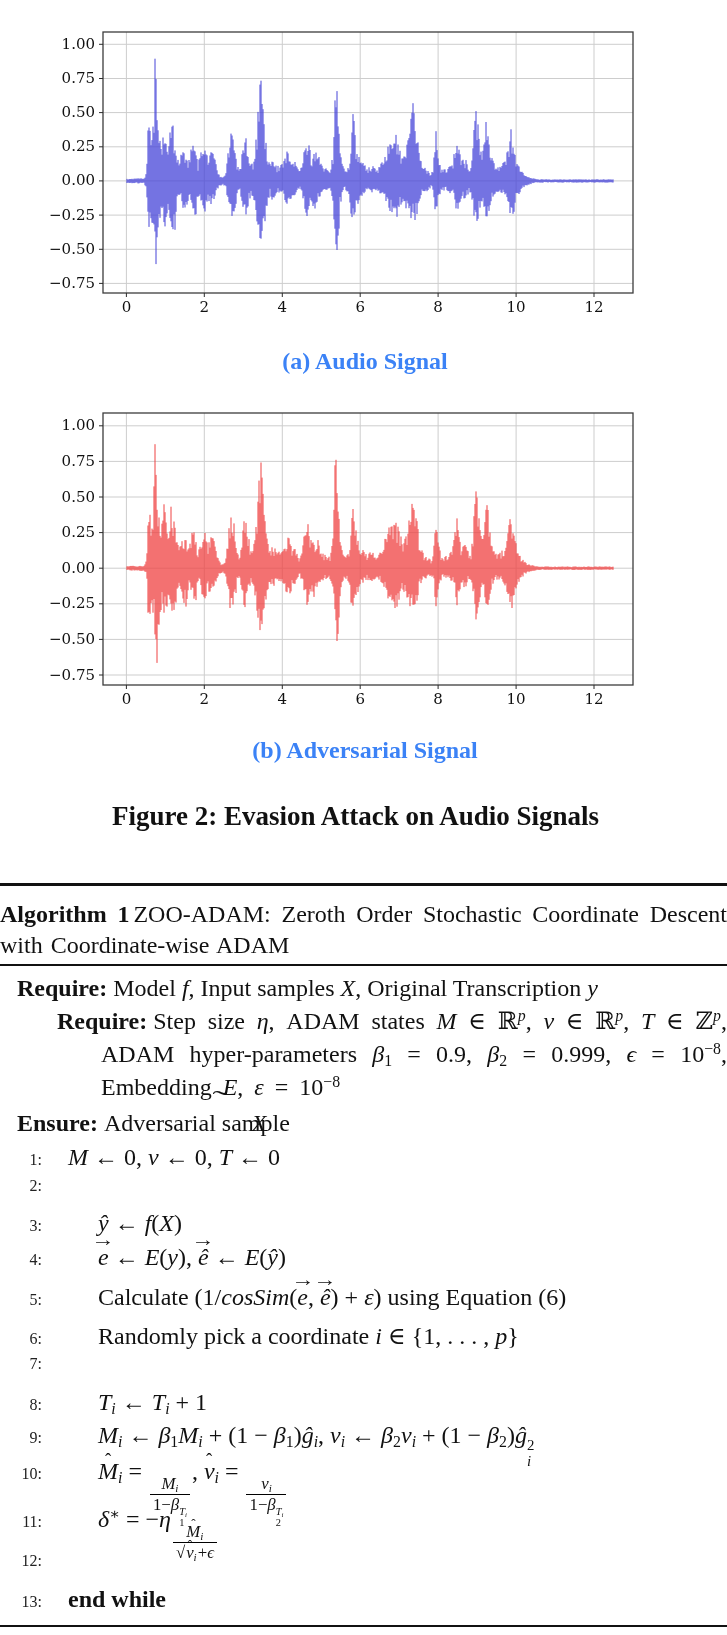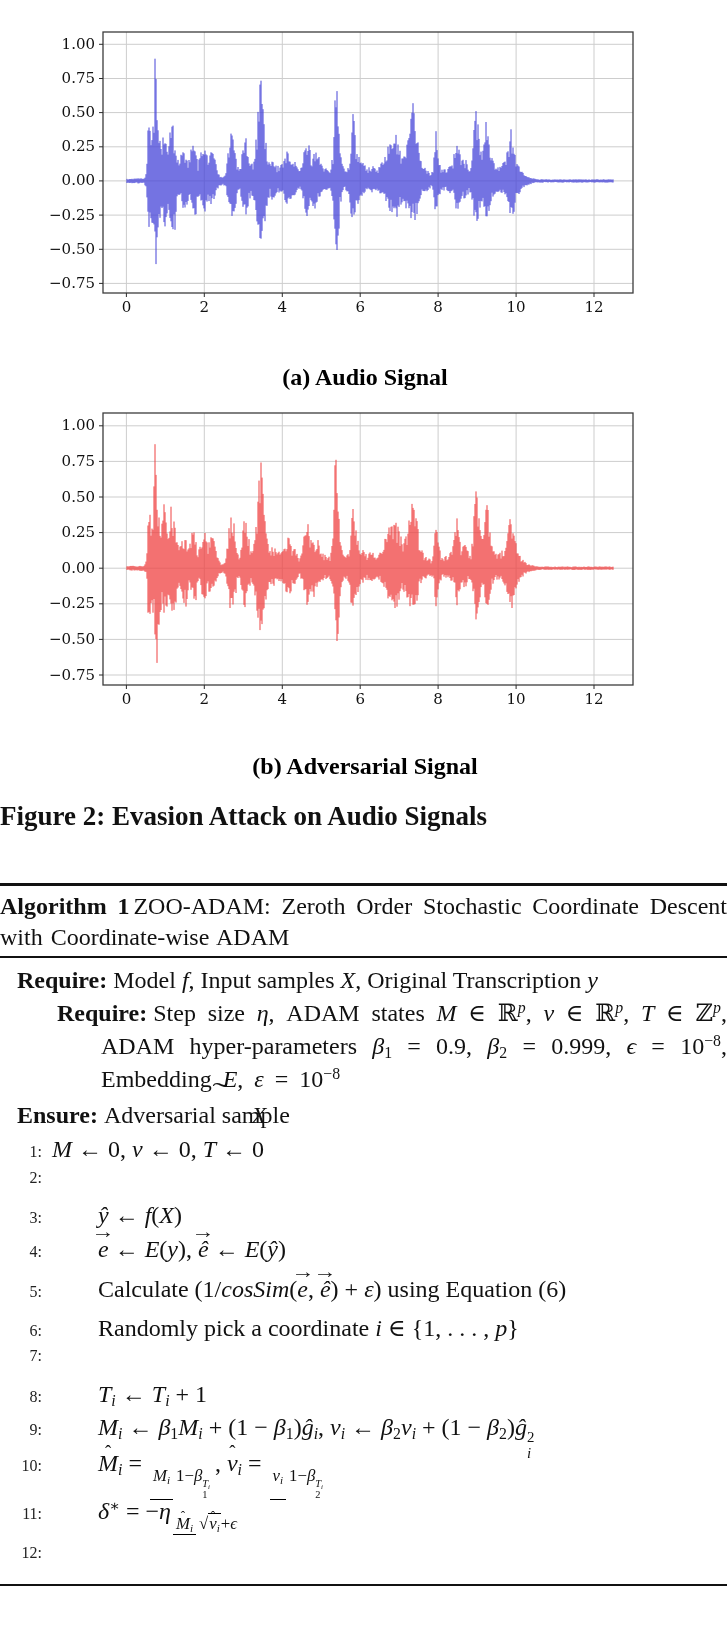"(a) Audio Signal" .subcap { color: #000000 -> #3b82f6; margin-top: 16px -> none }
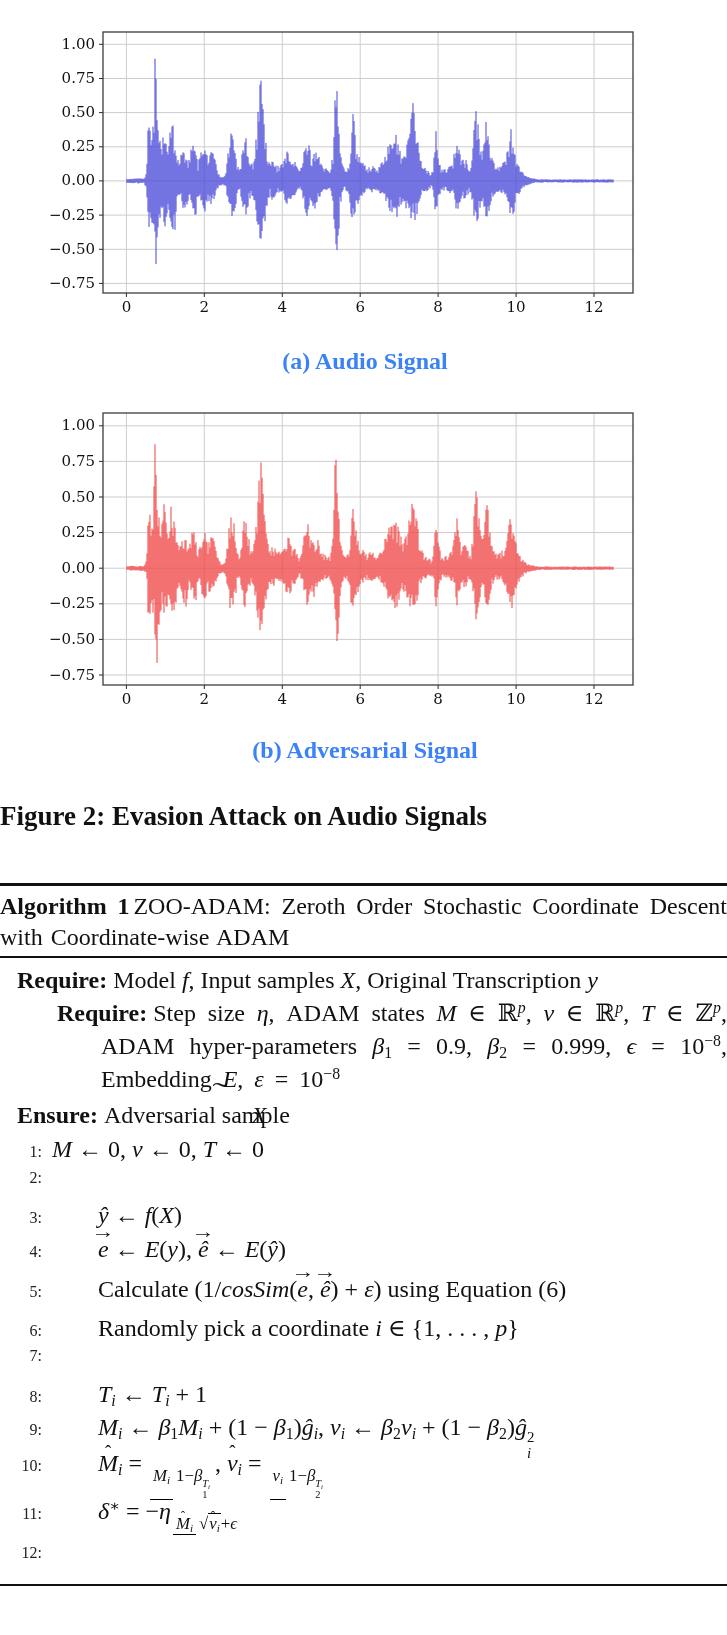"Figure 2: Evasion Attack on" .figcap { text-align: none -> center }
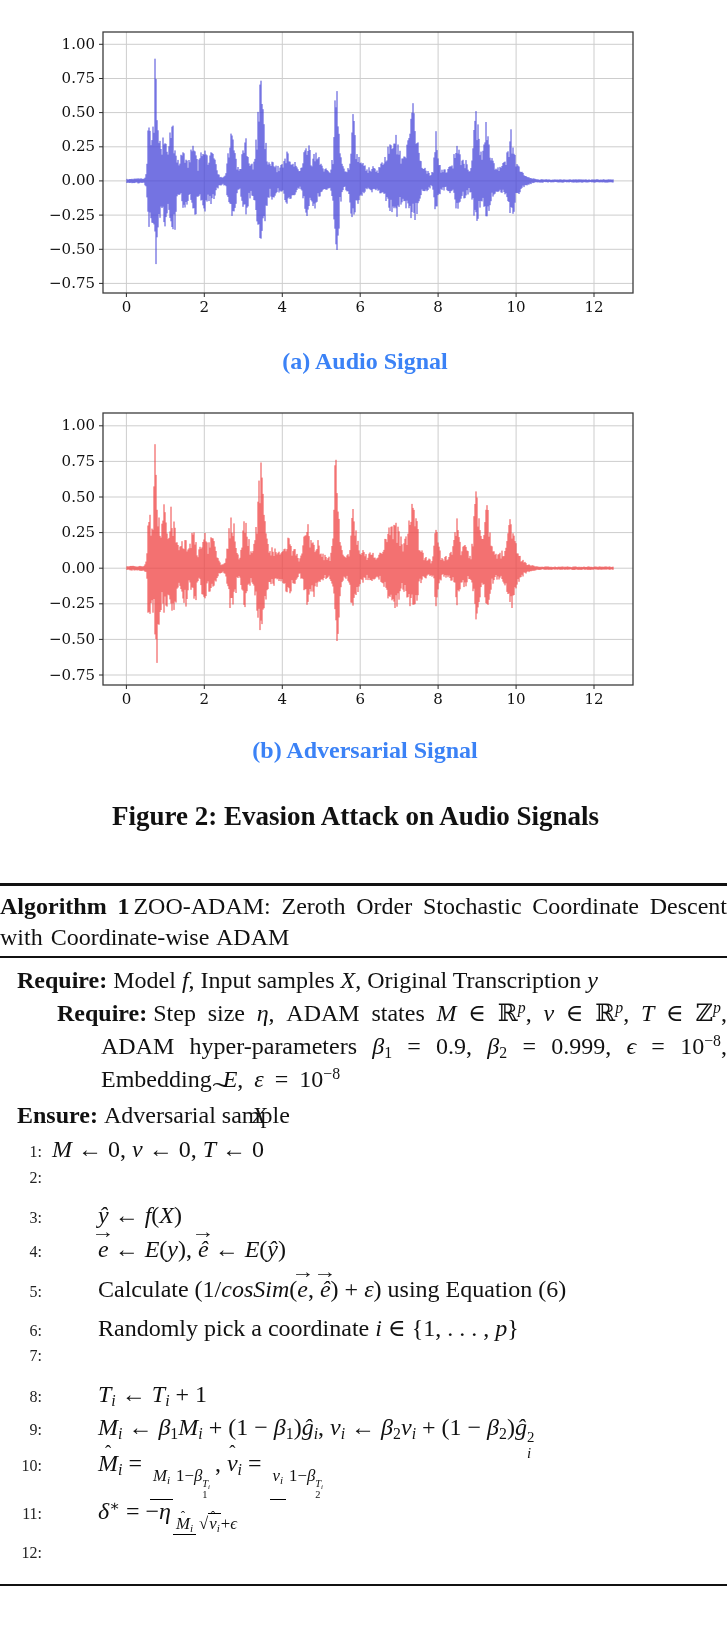"Algorithm 1 ZOO-ADAM: Zeroth Order" .algo-title { padding: 5px 0 3px 0 -> 13px 0 3px 0 }
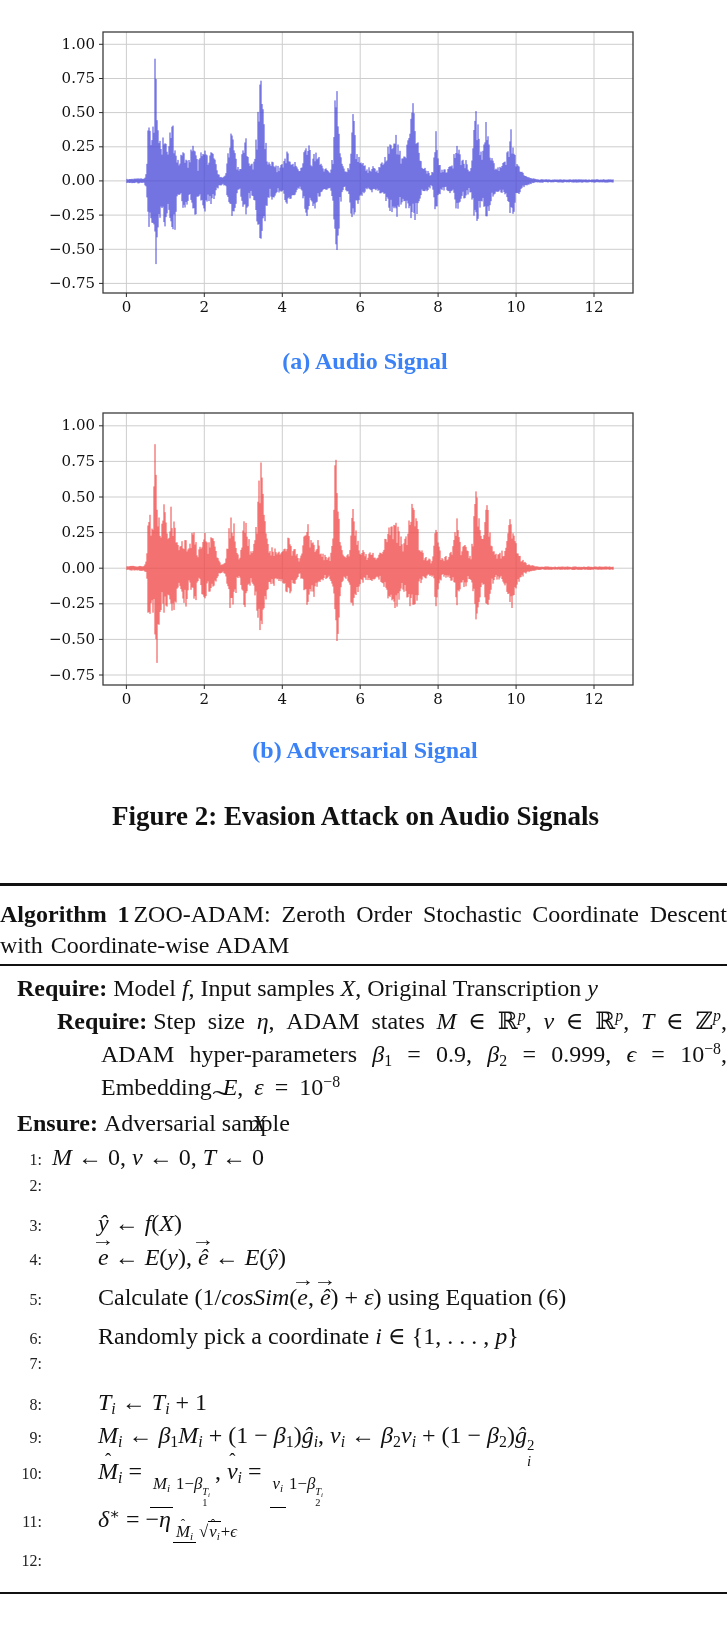"M ← 0, v ←" .stmt { margin-left: 10px -> 26px }
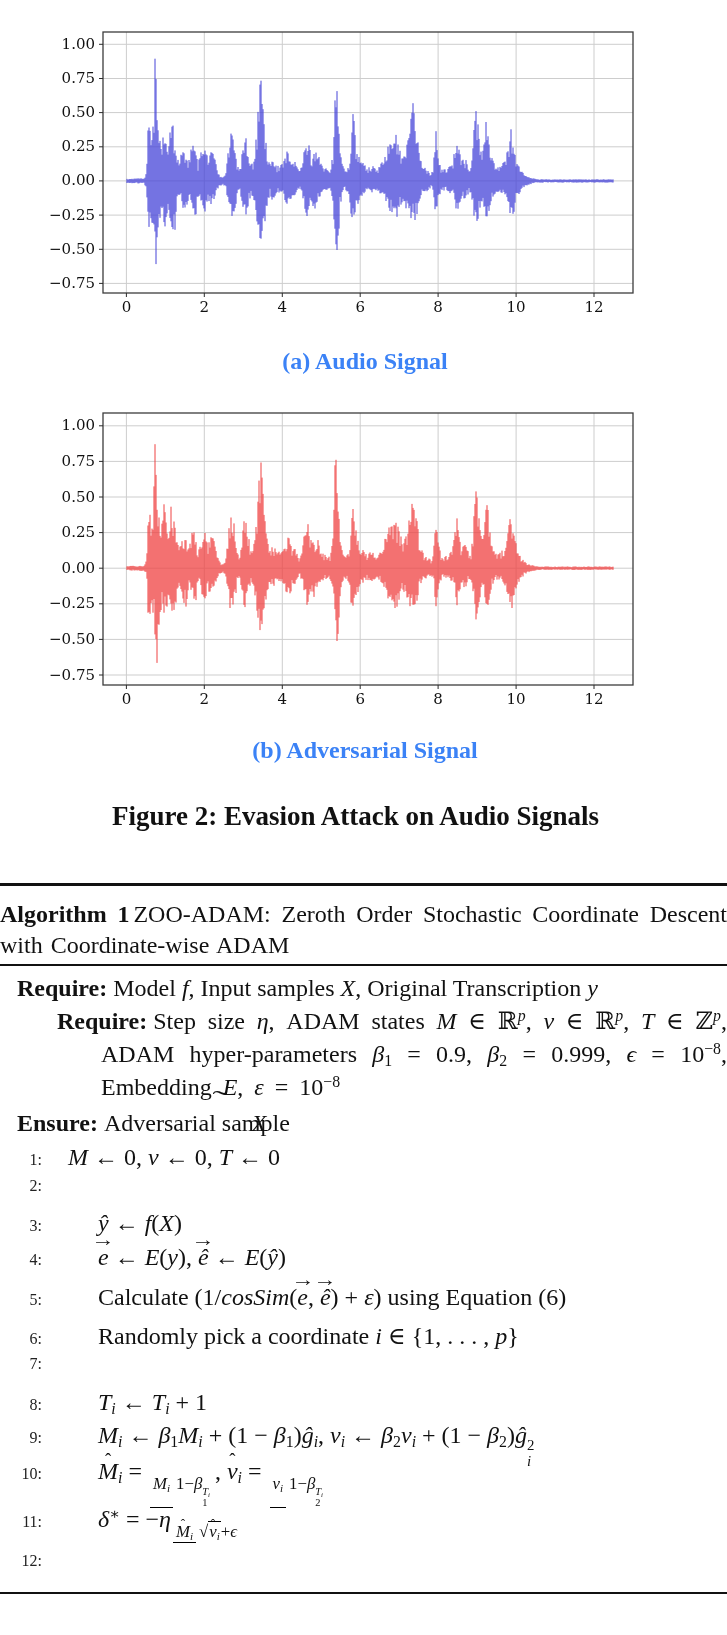"Mi" .fr { flex-direction: row -> column }
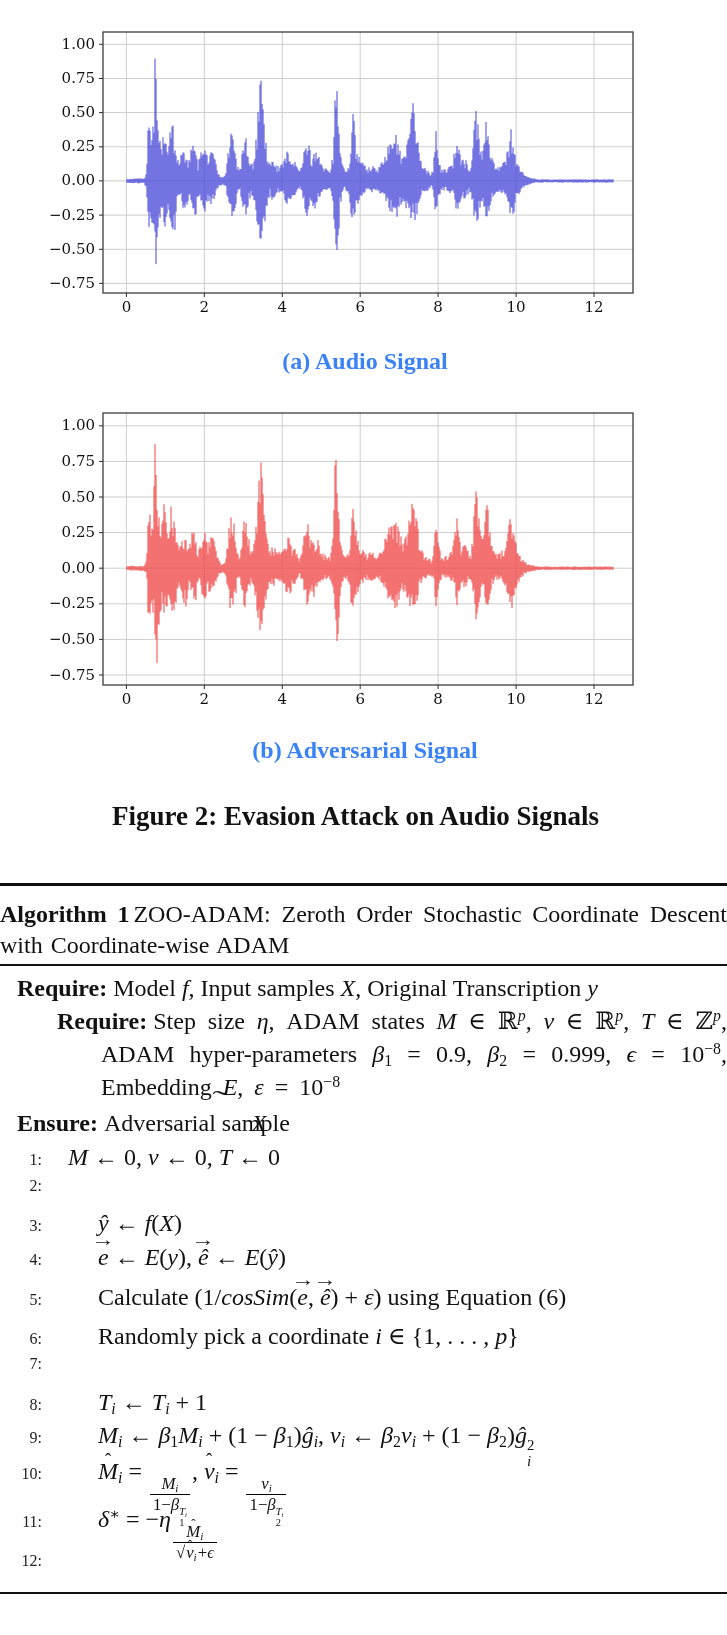"13:" div.aline { html: none -> <div> <span>13:</span> <span><b>end while</b></span> </div> }
